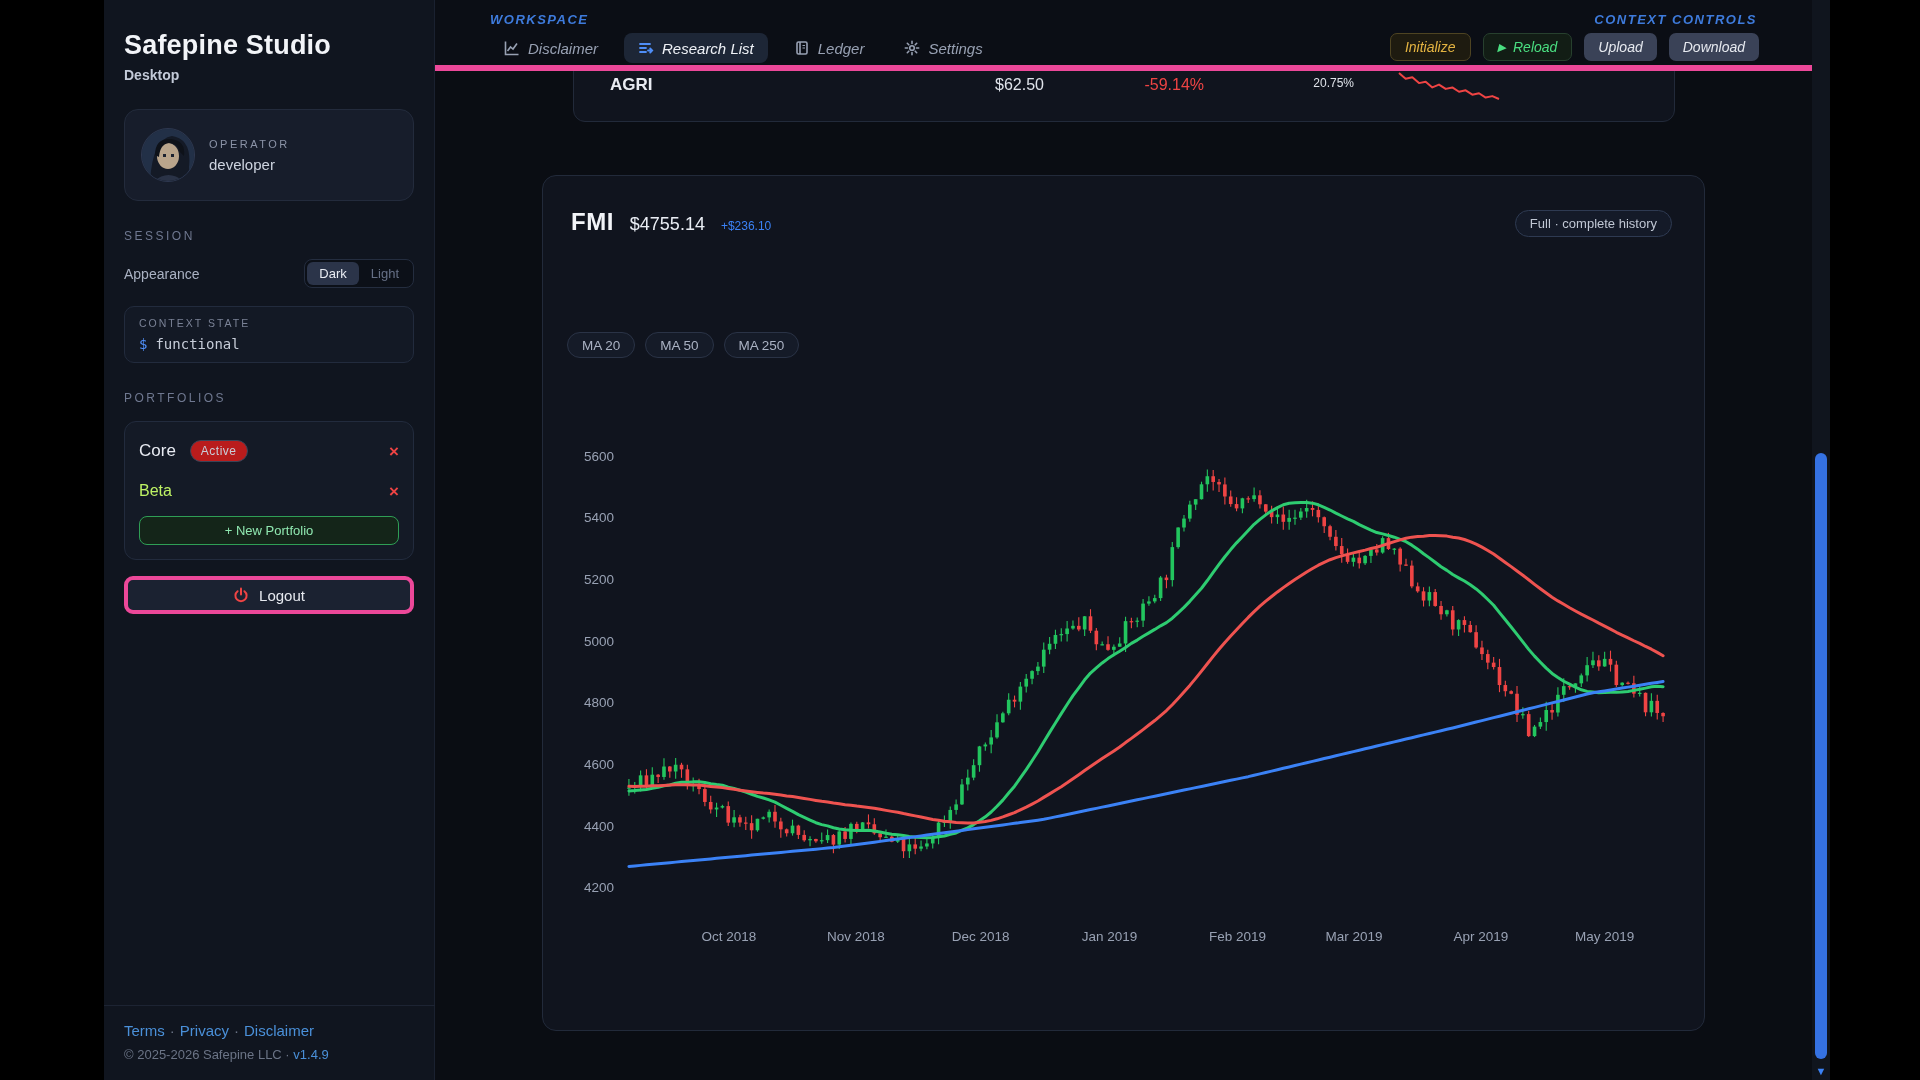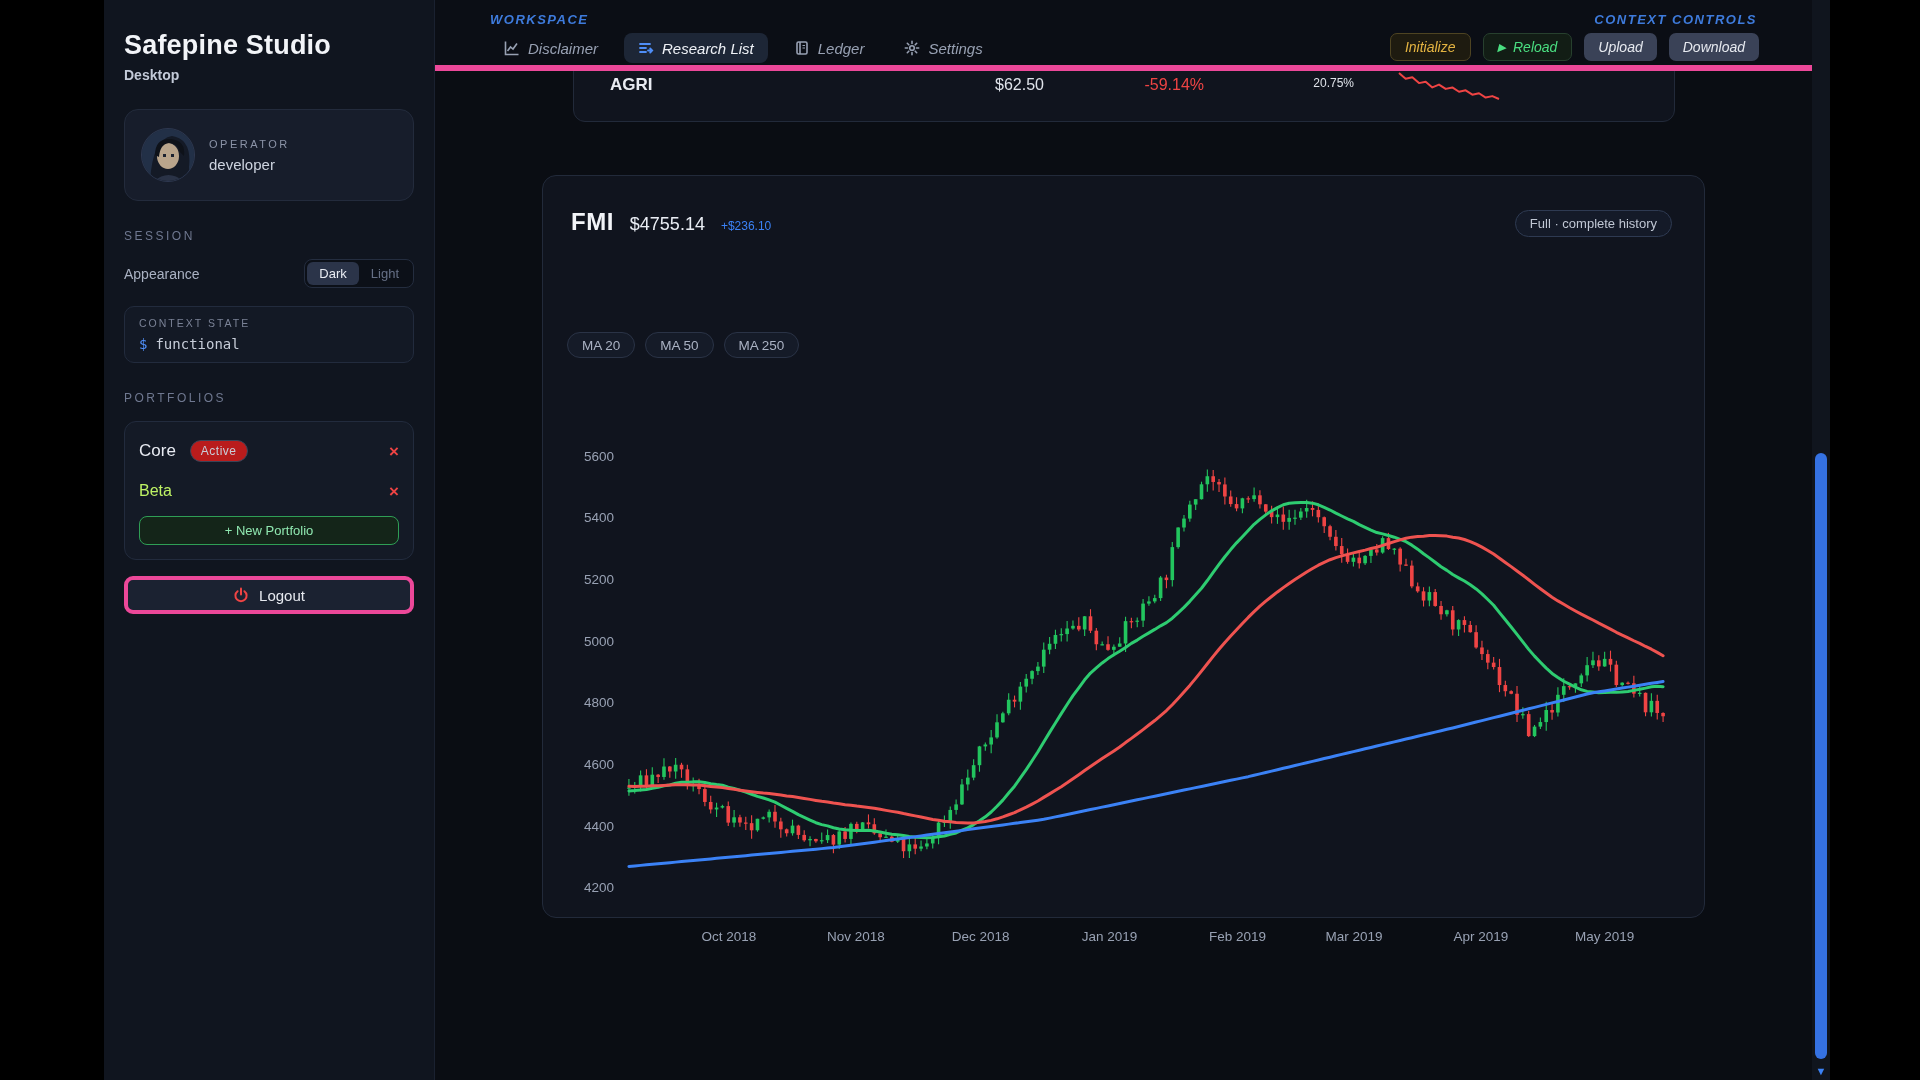"FMI" .chart-card { height: 743px -> 856px }
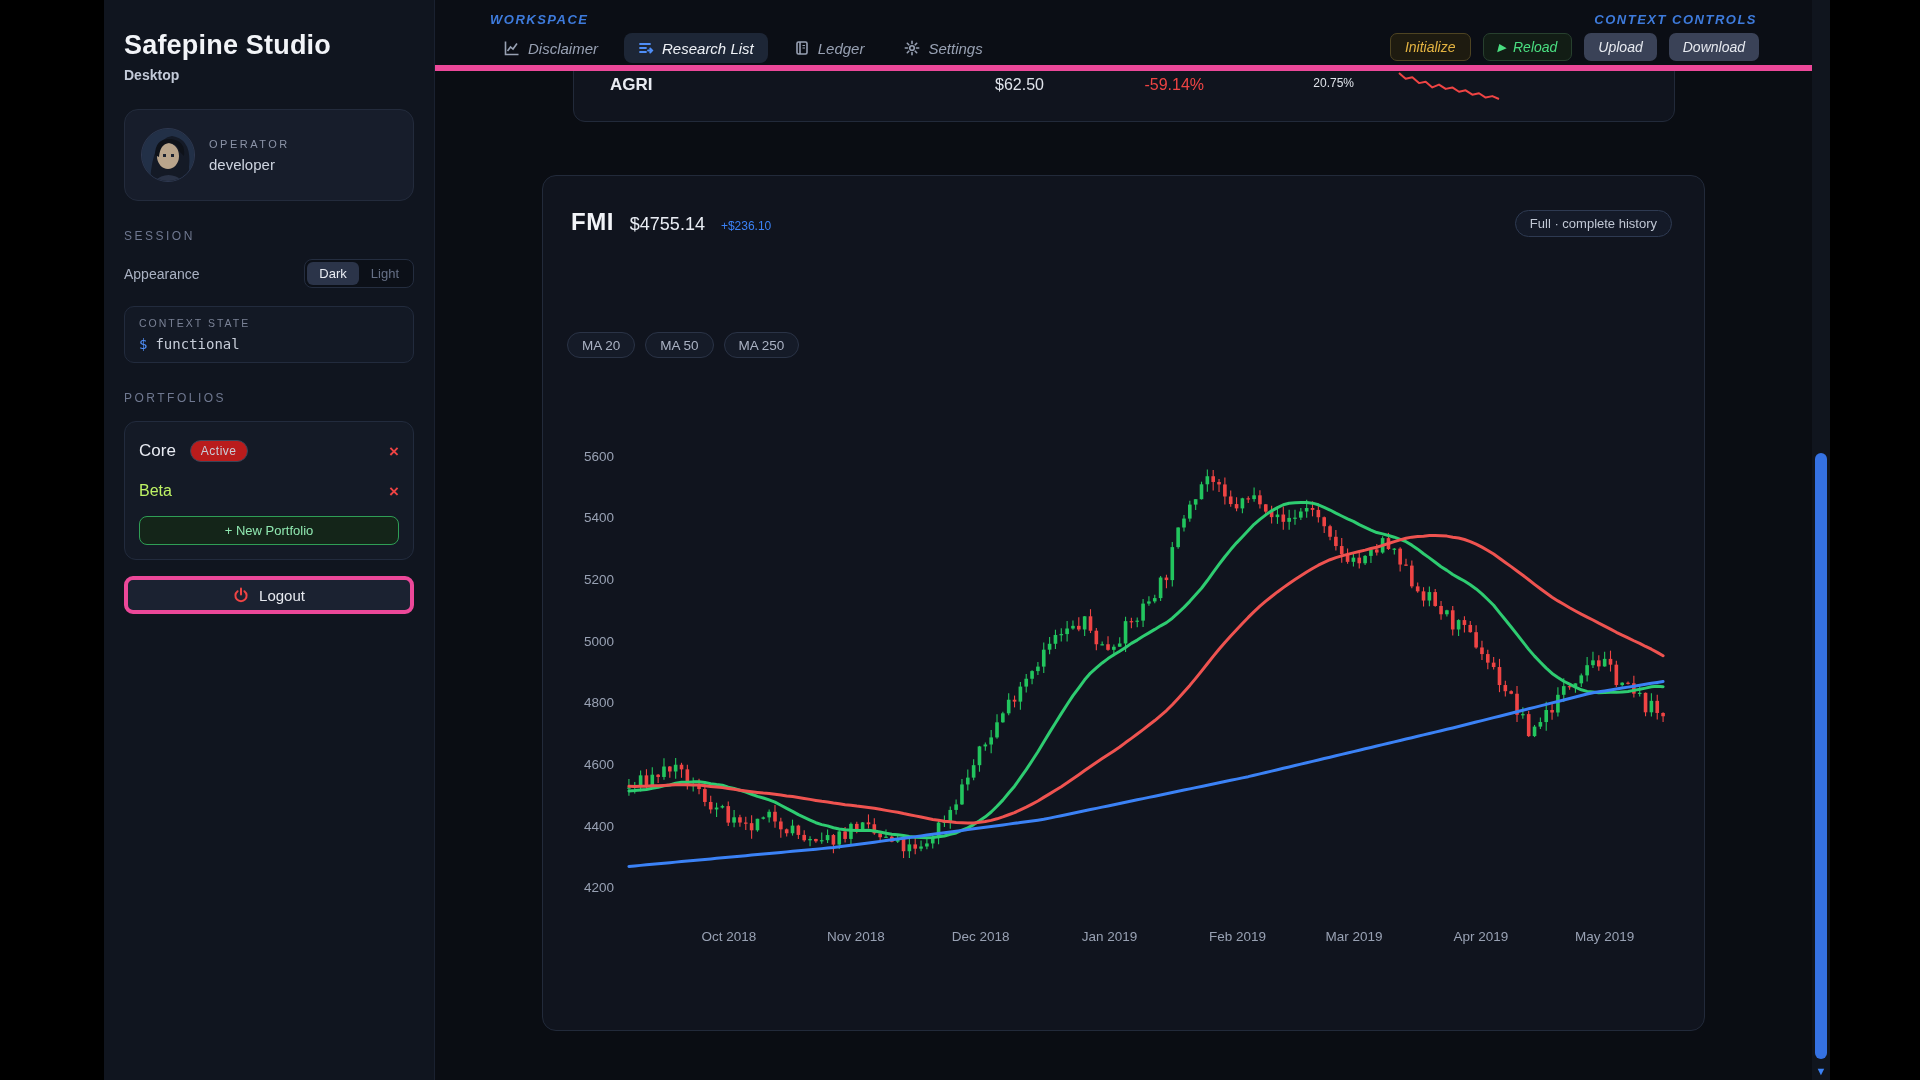"Terms · Privacy · Disclaimer" div.side-footer { html: none -> <div> <div> <span>Terms</span><span>·</span><span>Privacy</span><span>·</span><span>Disclaimer</span> </div> <div> <span>© 2025-2026 Safepine LLC ·</span> <span>v1.4.9</span> </div> </div> }
